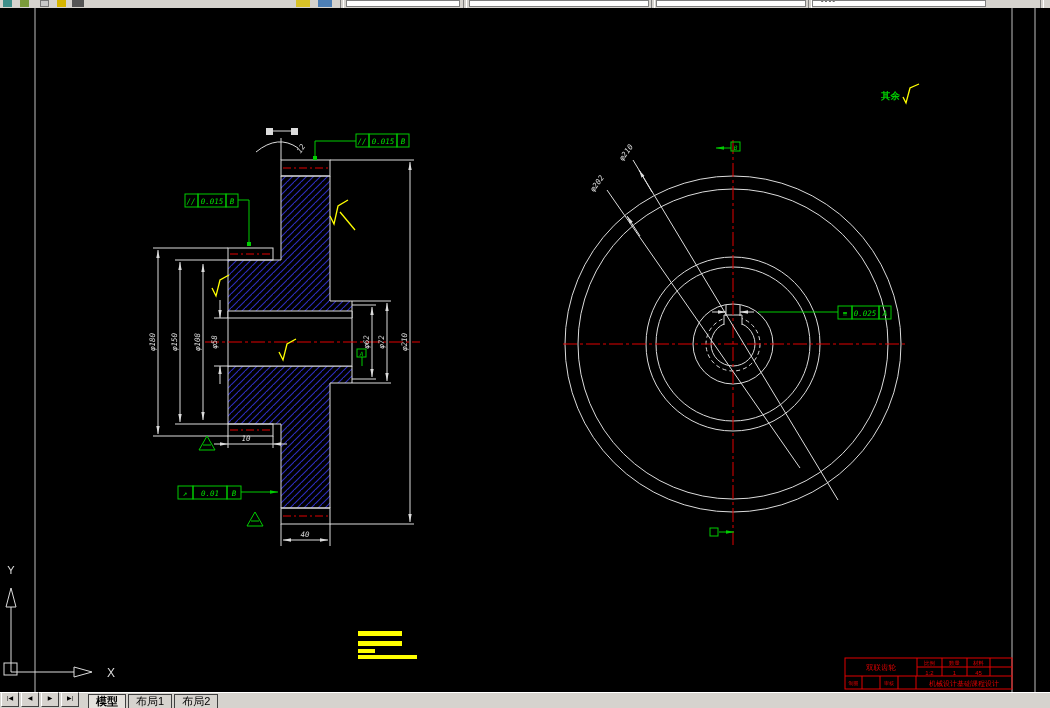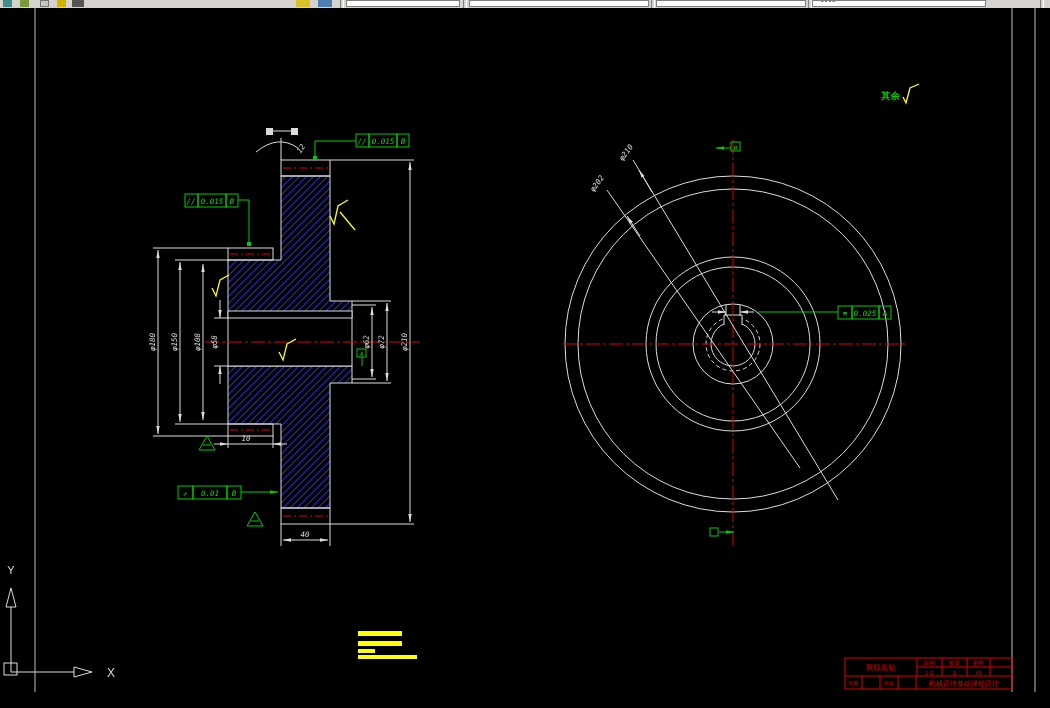"模型" div.tabbar { html: none -> <div> <div>|◀</div> <div>◀</div> <div>▶</div> <div>▶|</div> <div> <span>模型</span> <span>布局1</span> <span>布局2</span> </div> </div> }
